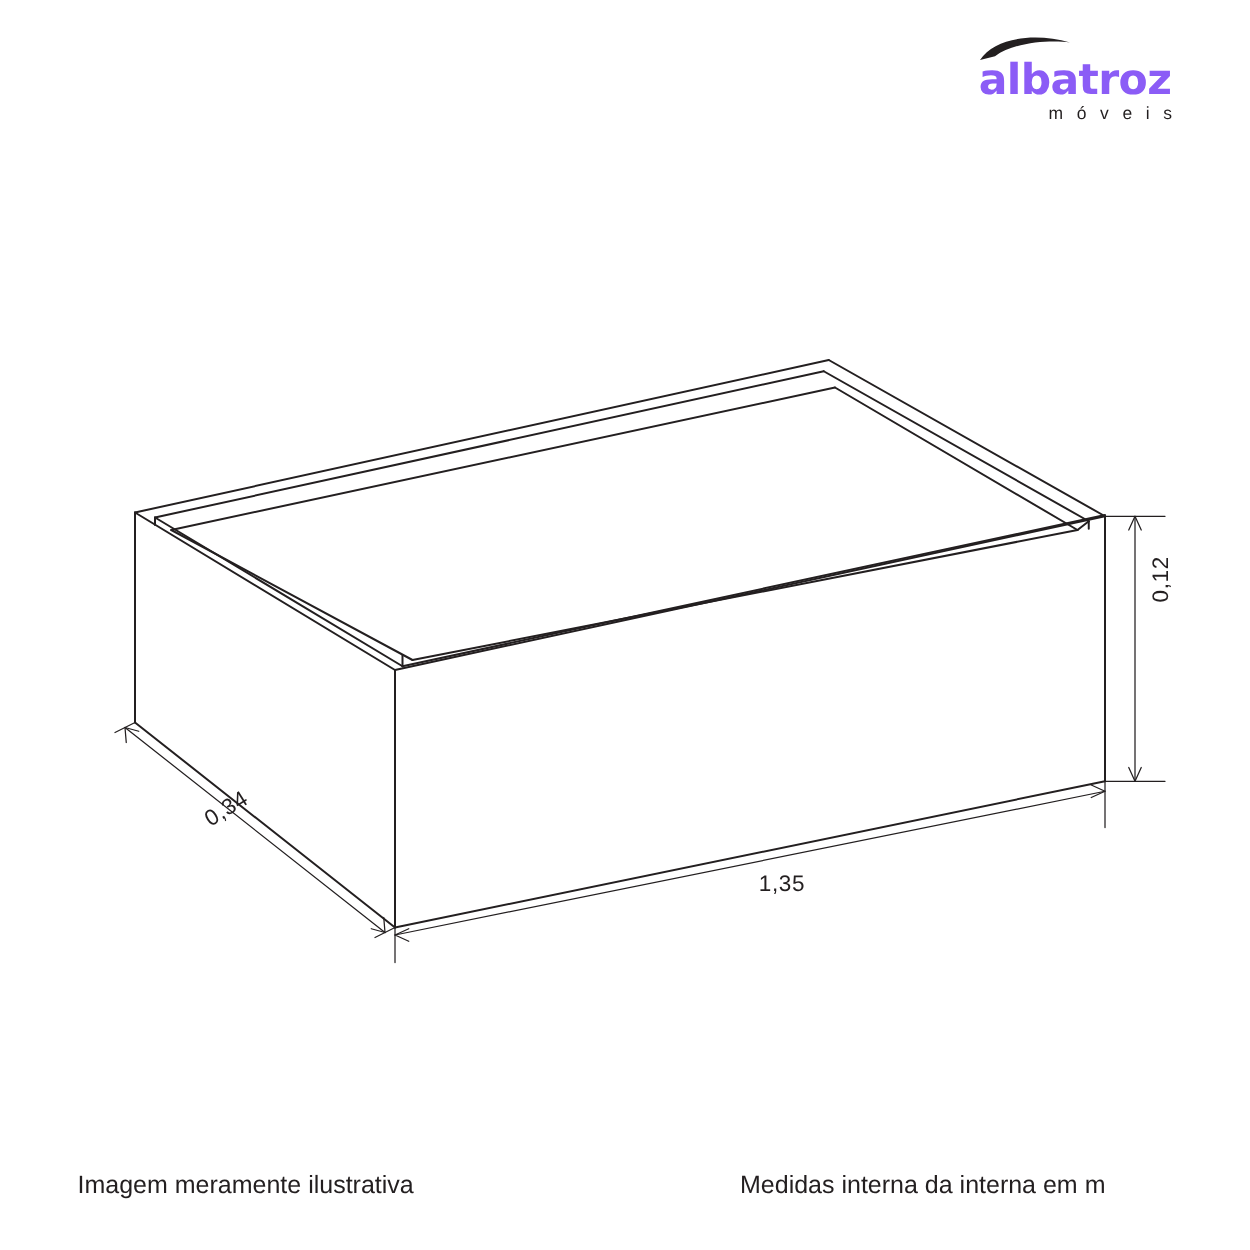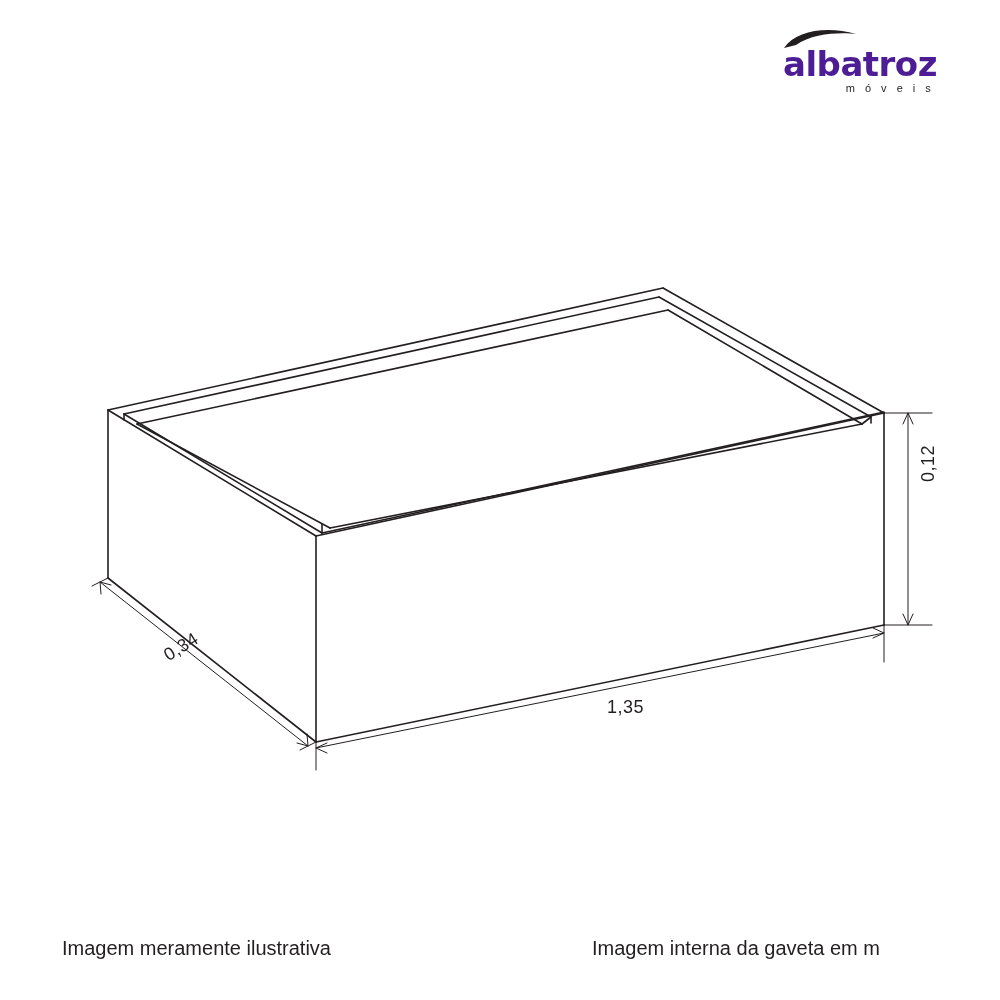"albatroz" .logo-word { color: #4c1d95 -> #8b5cf6 }
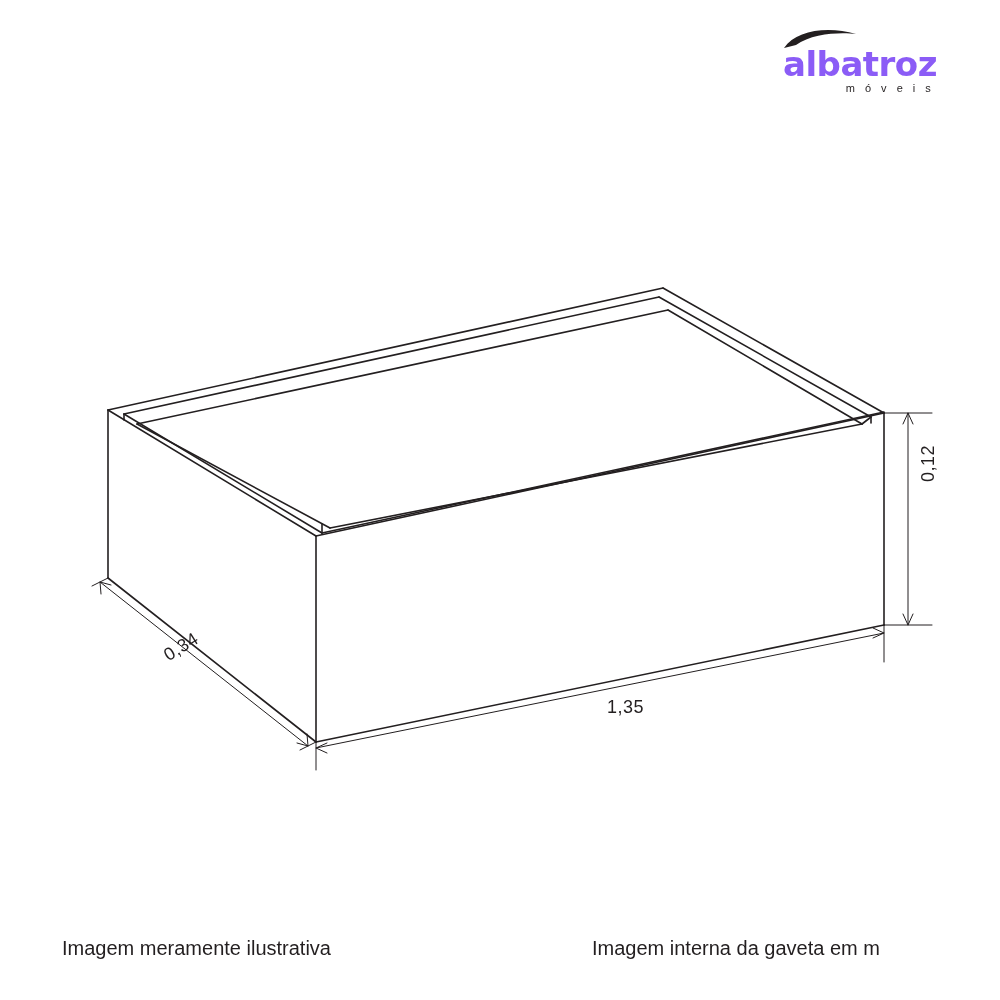"m ó v e i" .logo-sub { font-size: 11px -> 14px }
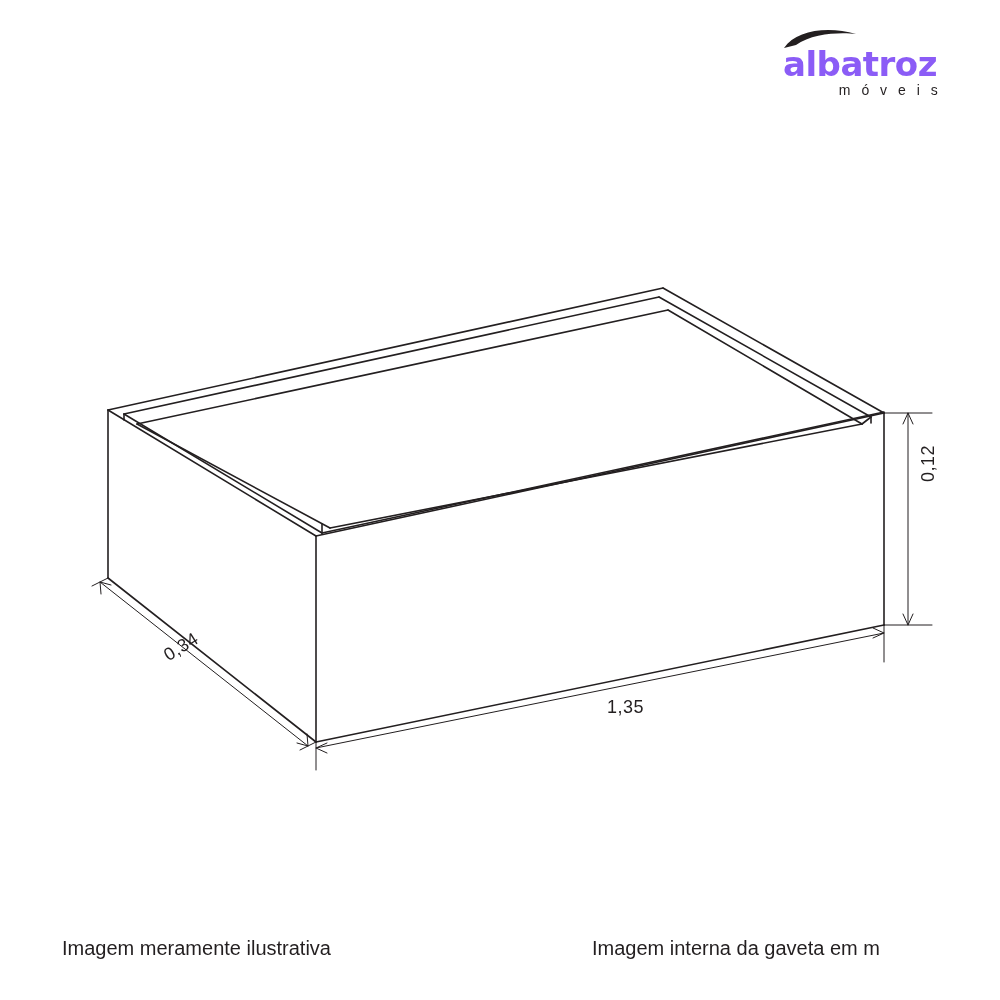"Imagem interna da gaveta em" div.caption { text: Imagem interna da gaveta -> Medidas interna da interna }
